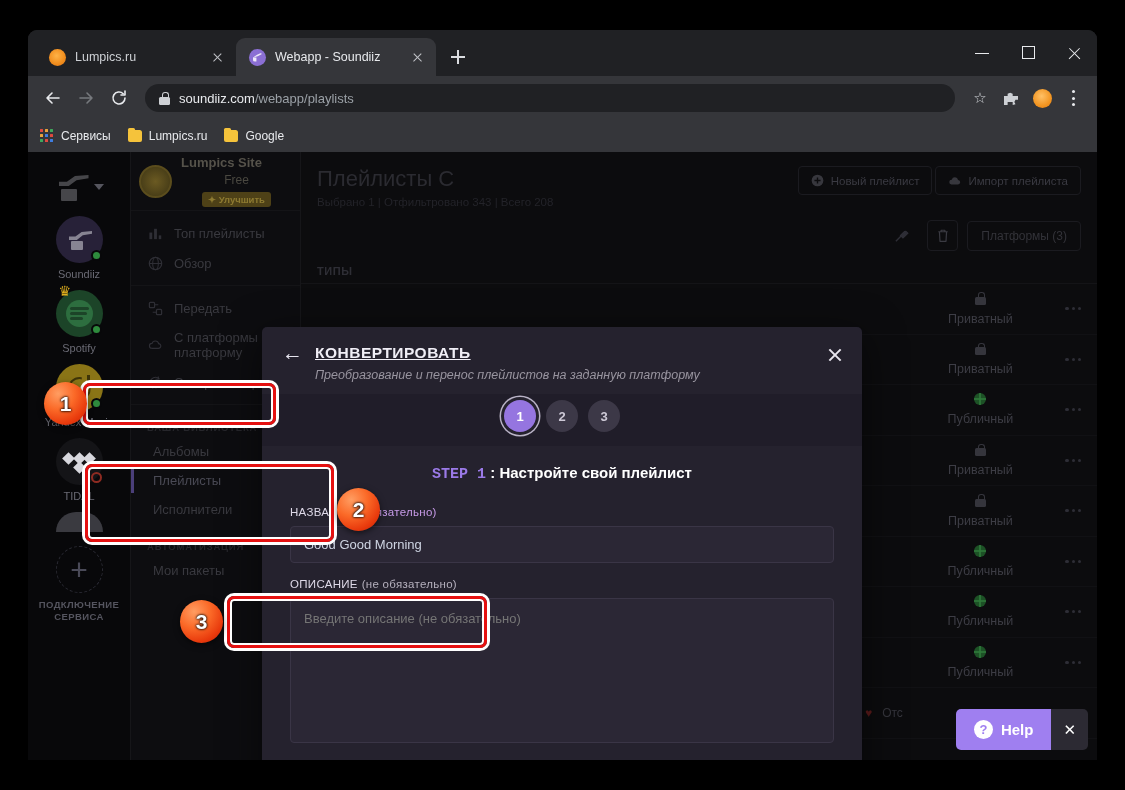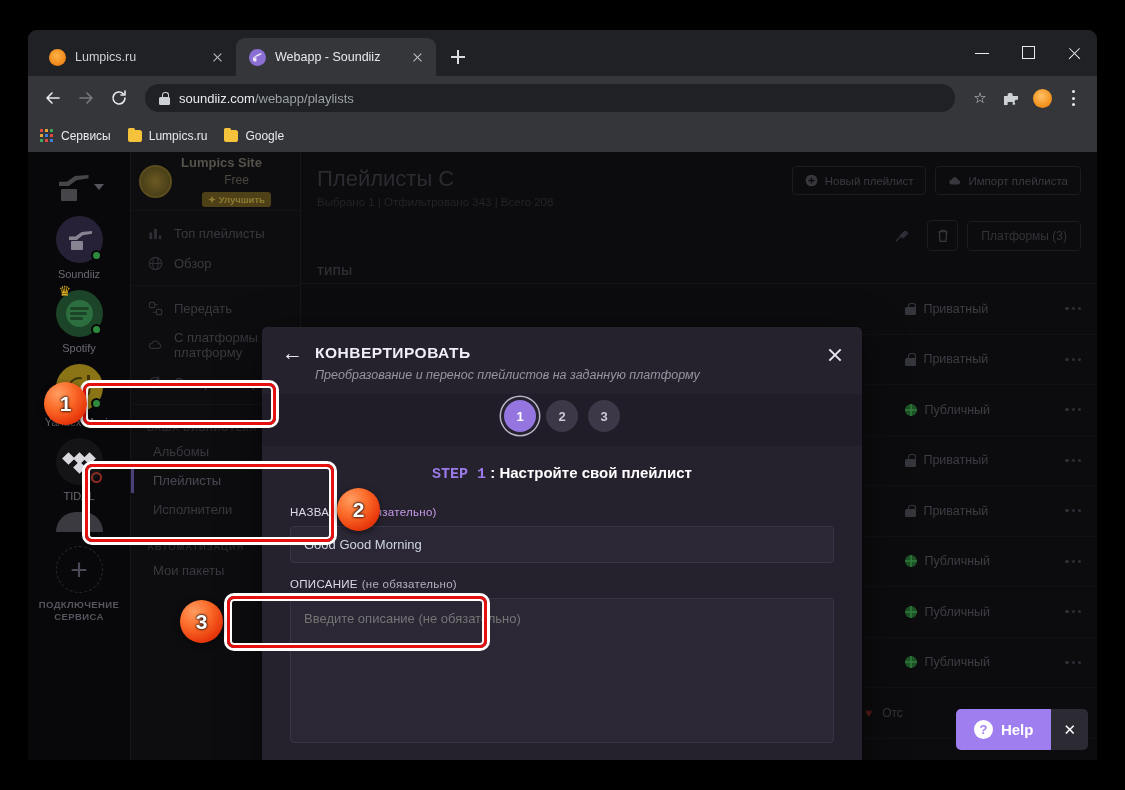"Новый плейлист" .mh-btns { gap: 9px -> 3px }
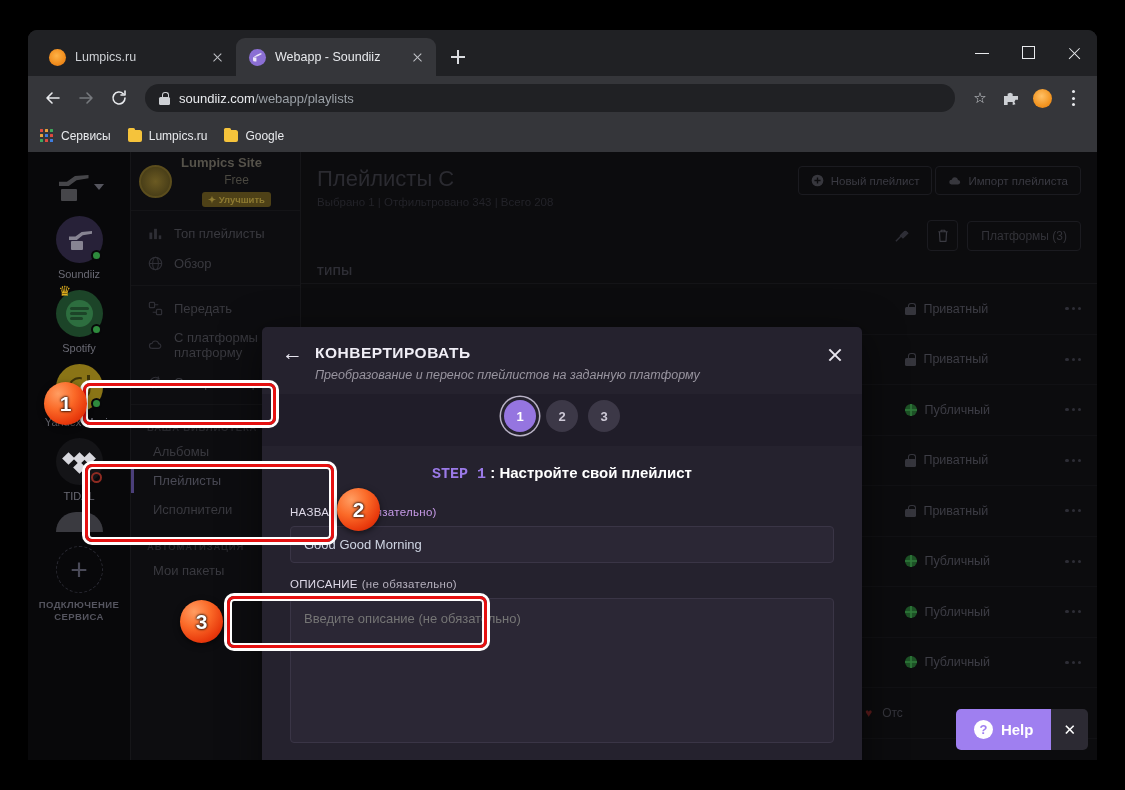"Приватный" .row-type { flex-direction: none -> column }
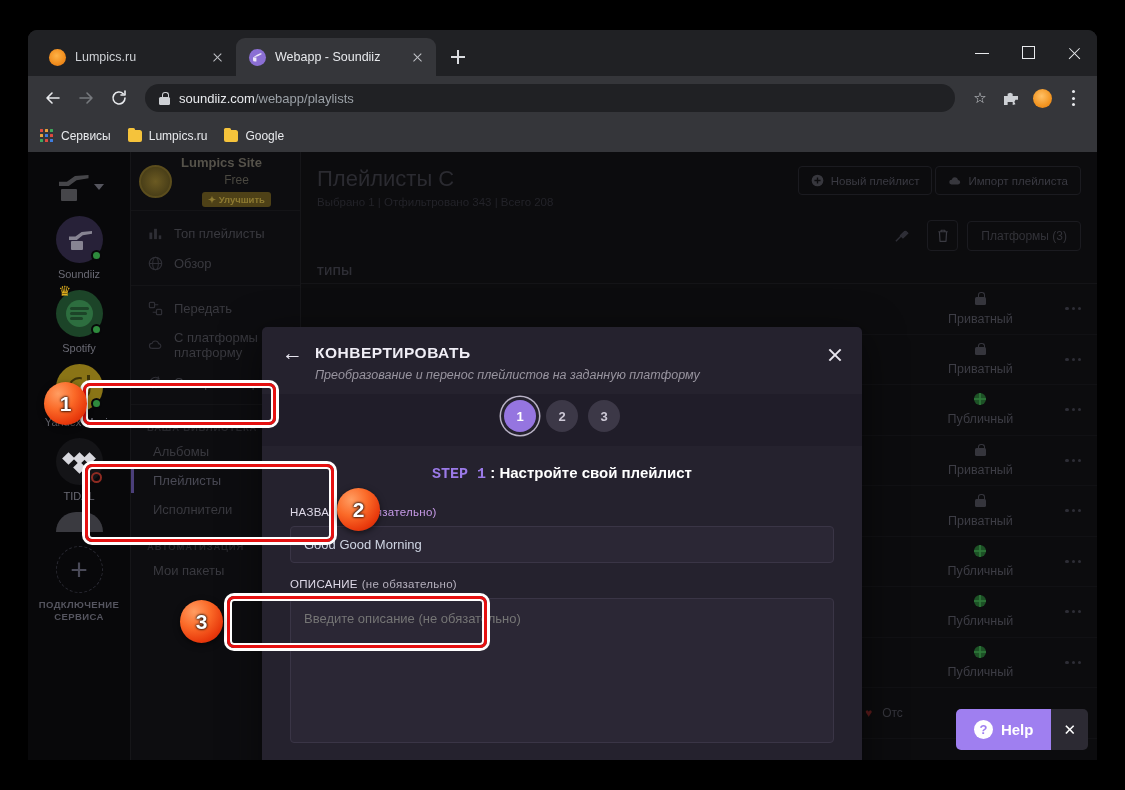"КОНВЕРТИРОВАТЬ" .m-title { text-decoration: none -> underline }
